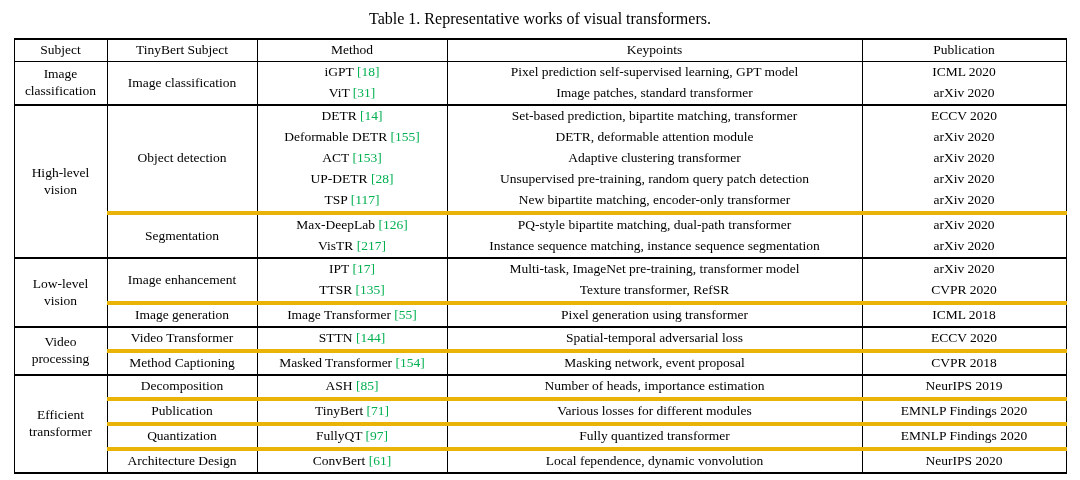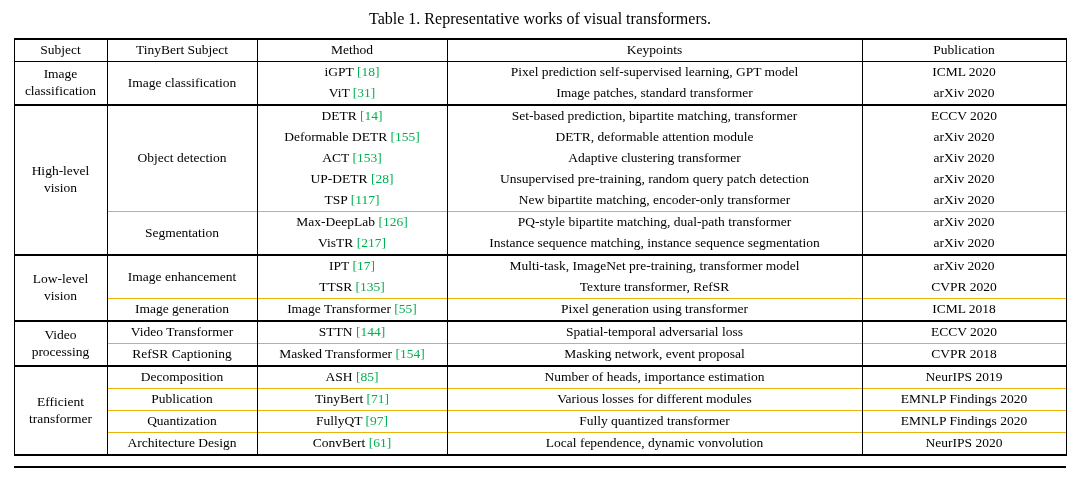"Segmentation" tr.sub-start { border-top: 1px solid #eab308 -> 4px solid #eab308 }
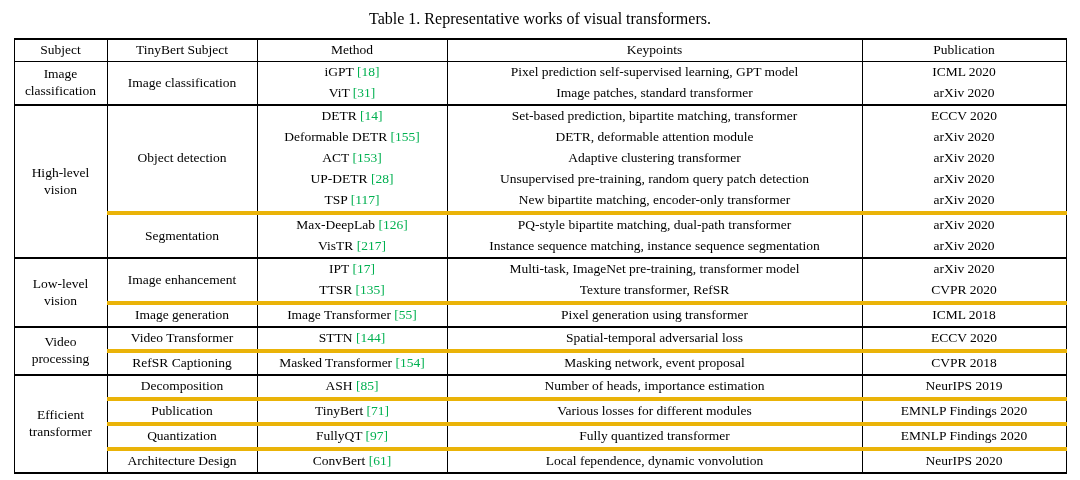"RefSR Captioning" td { text: RefSR -> Method }
